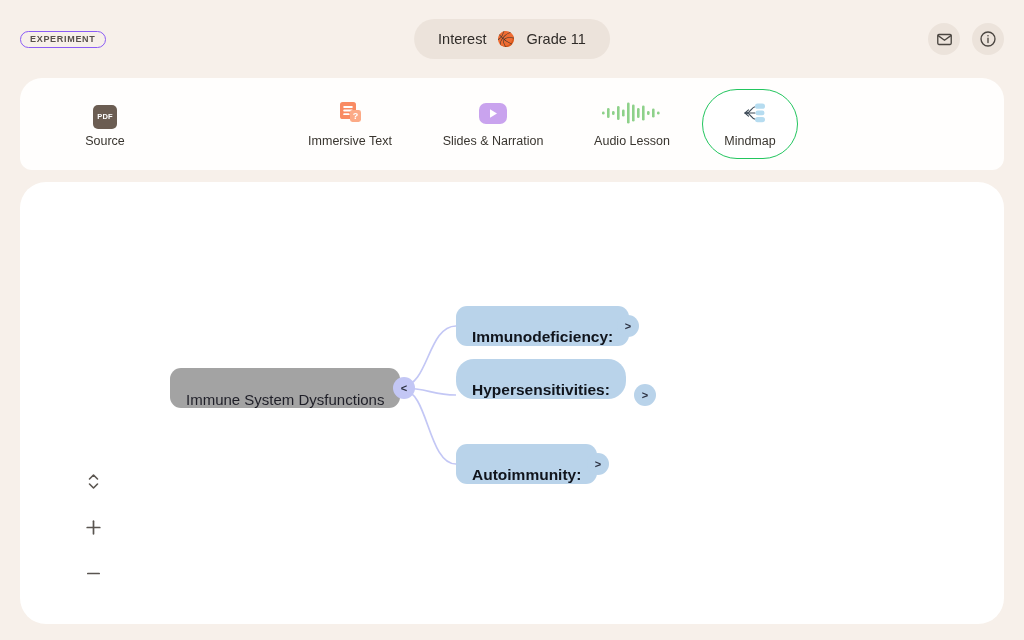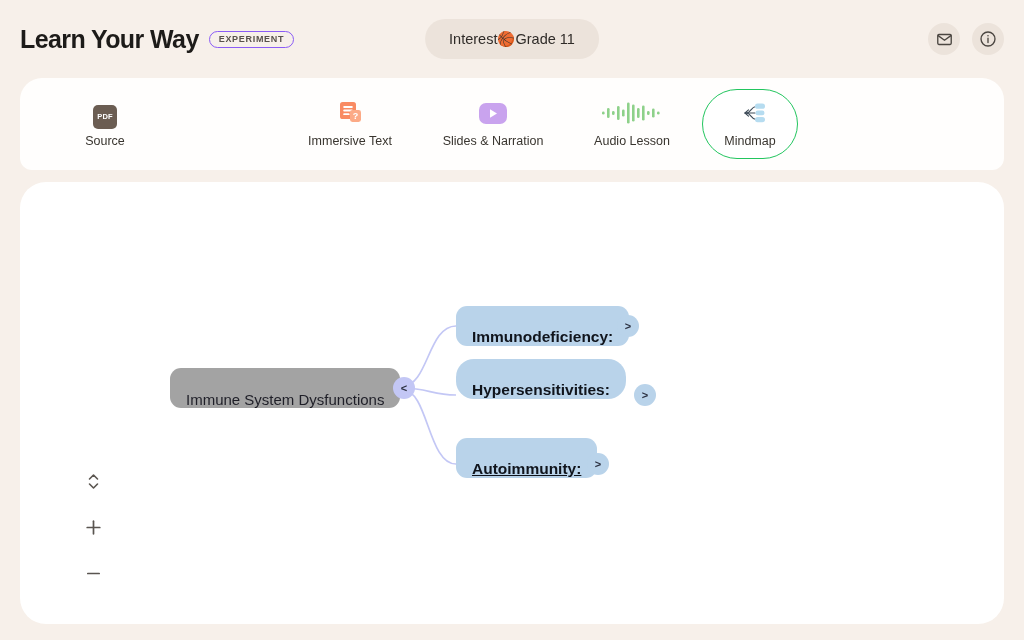"Learn Your Way" div.brand-title { html: <div>Learn Your Way</div> -> none }
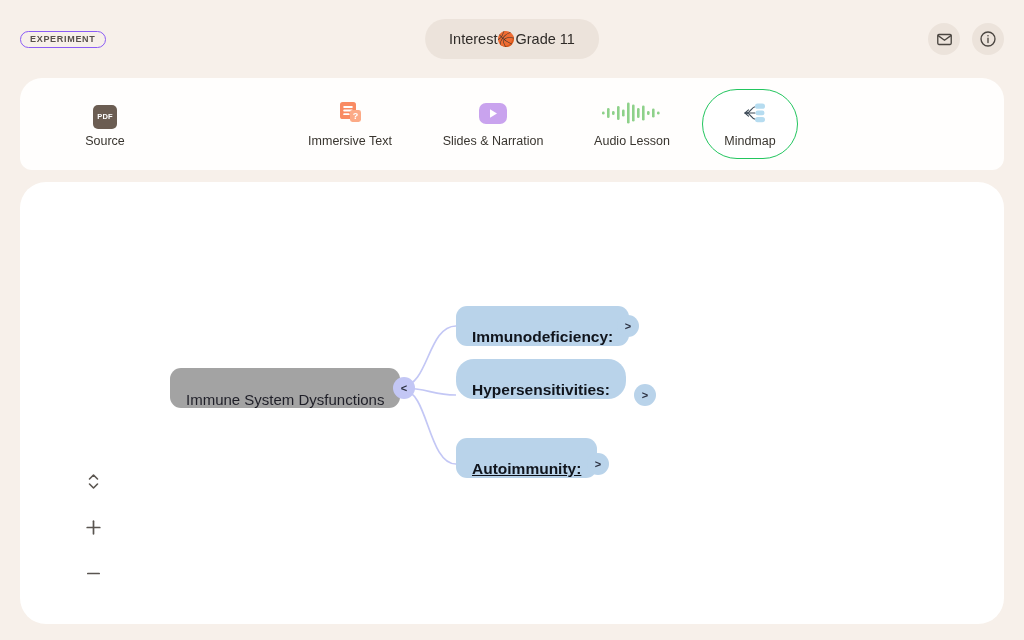"Interest" .context-pill { gap: none -> 11px }
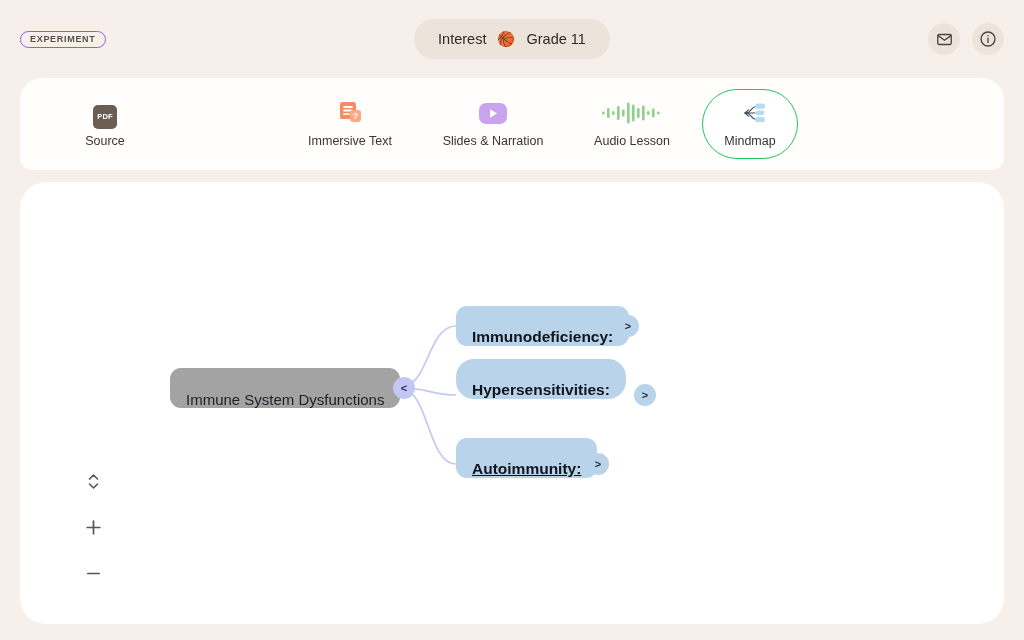"Autoimmunity:" div.node { text-decoration: underline -> none; top: 256px -> 262px }
